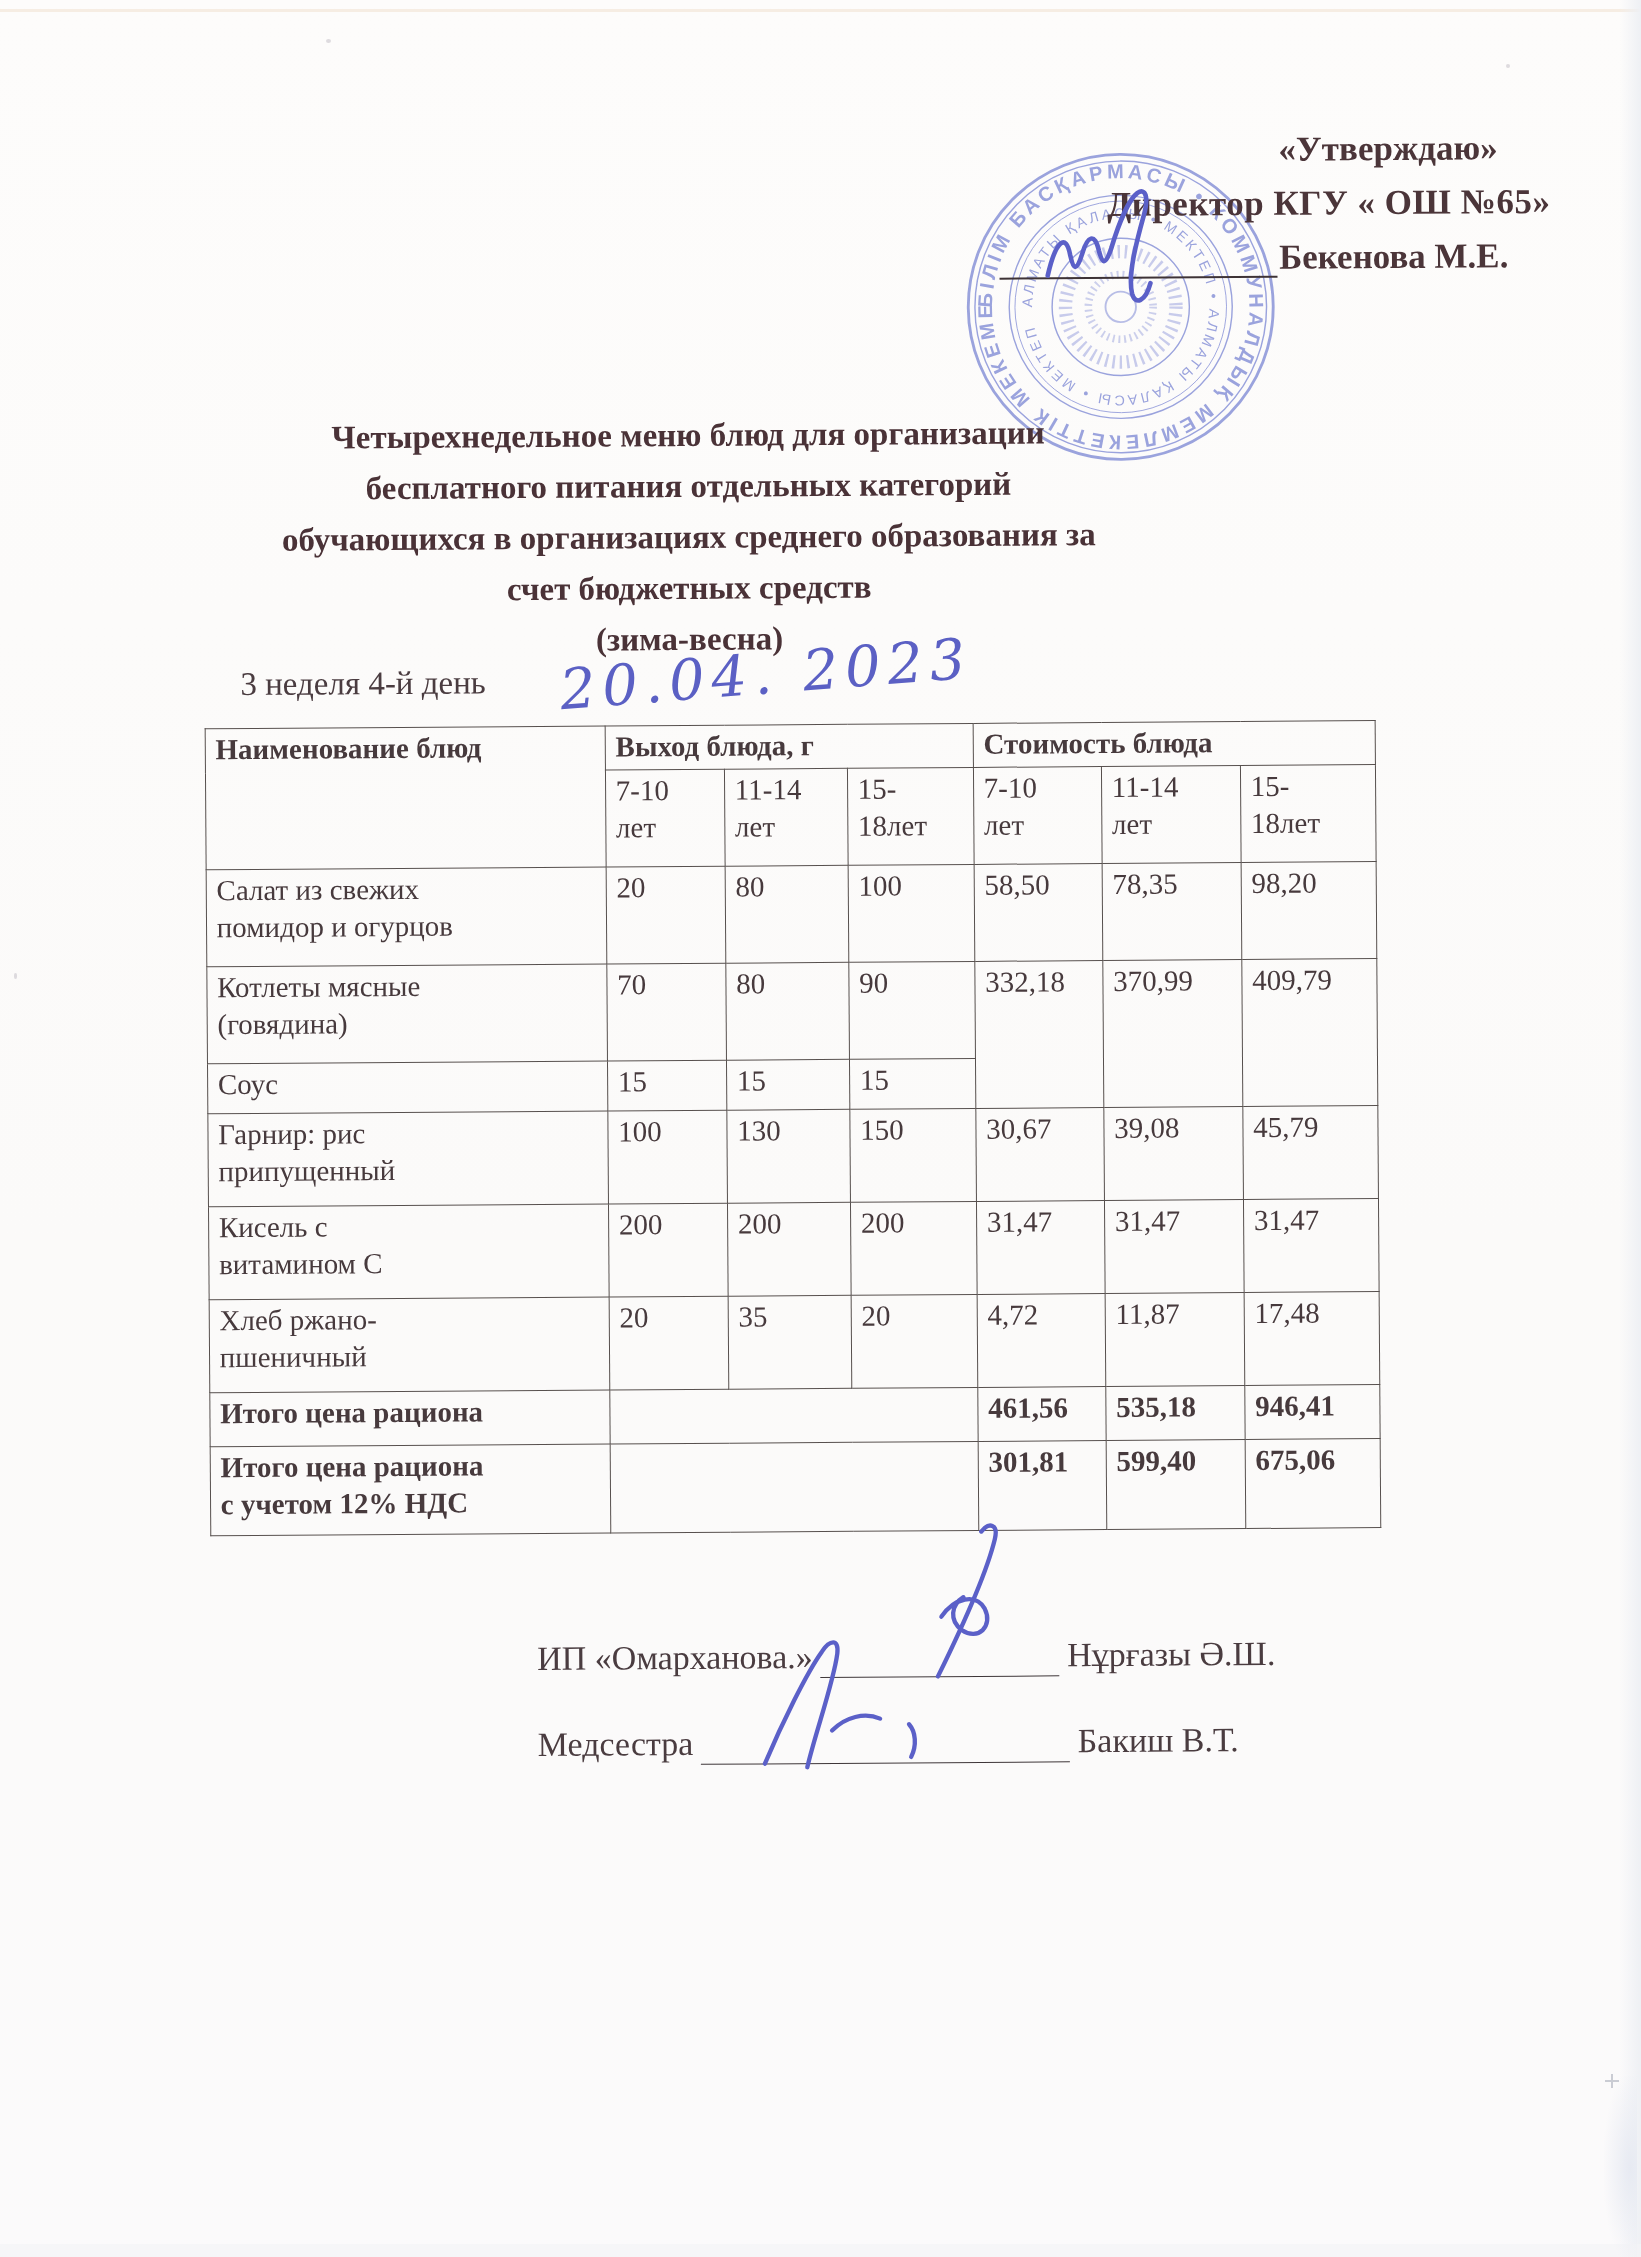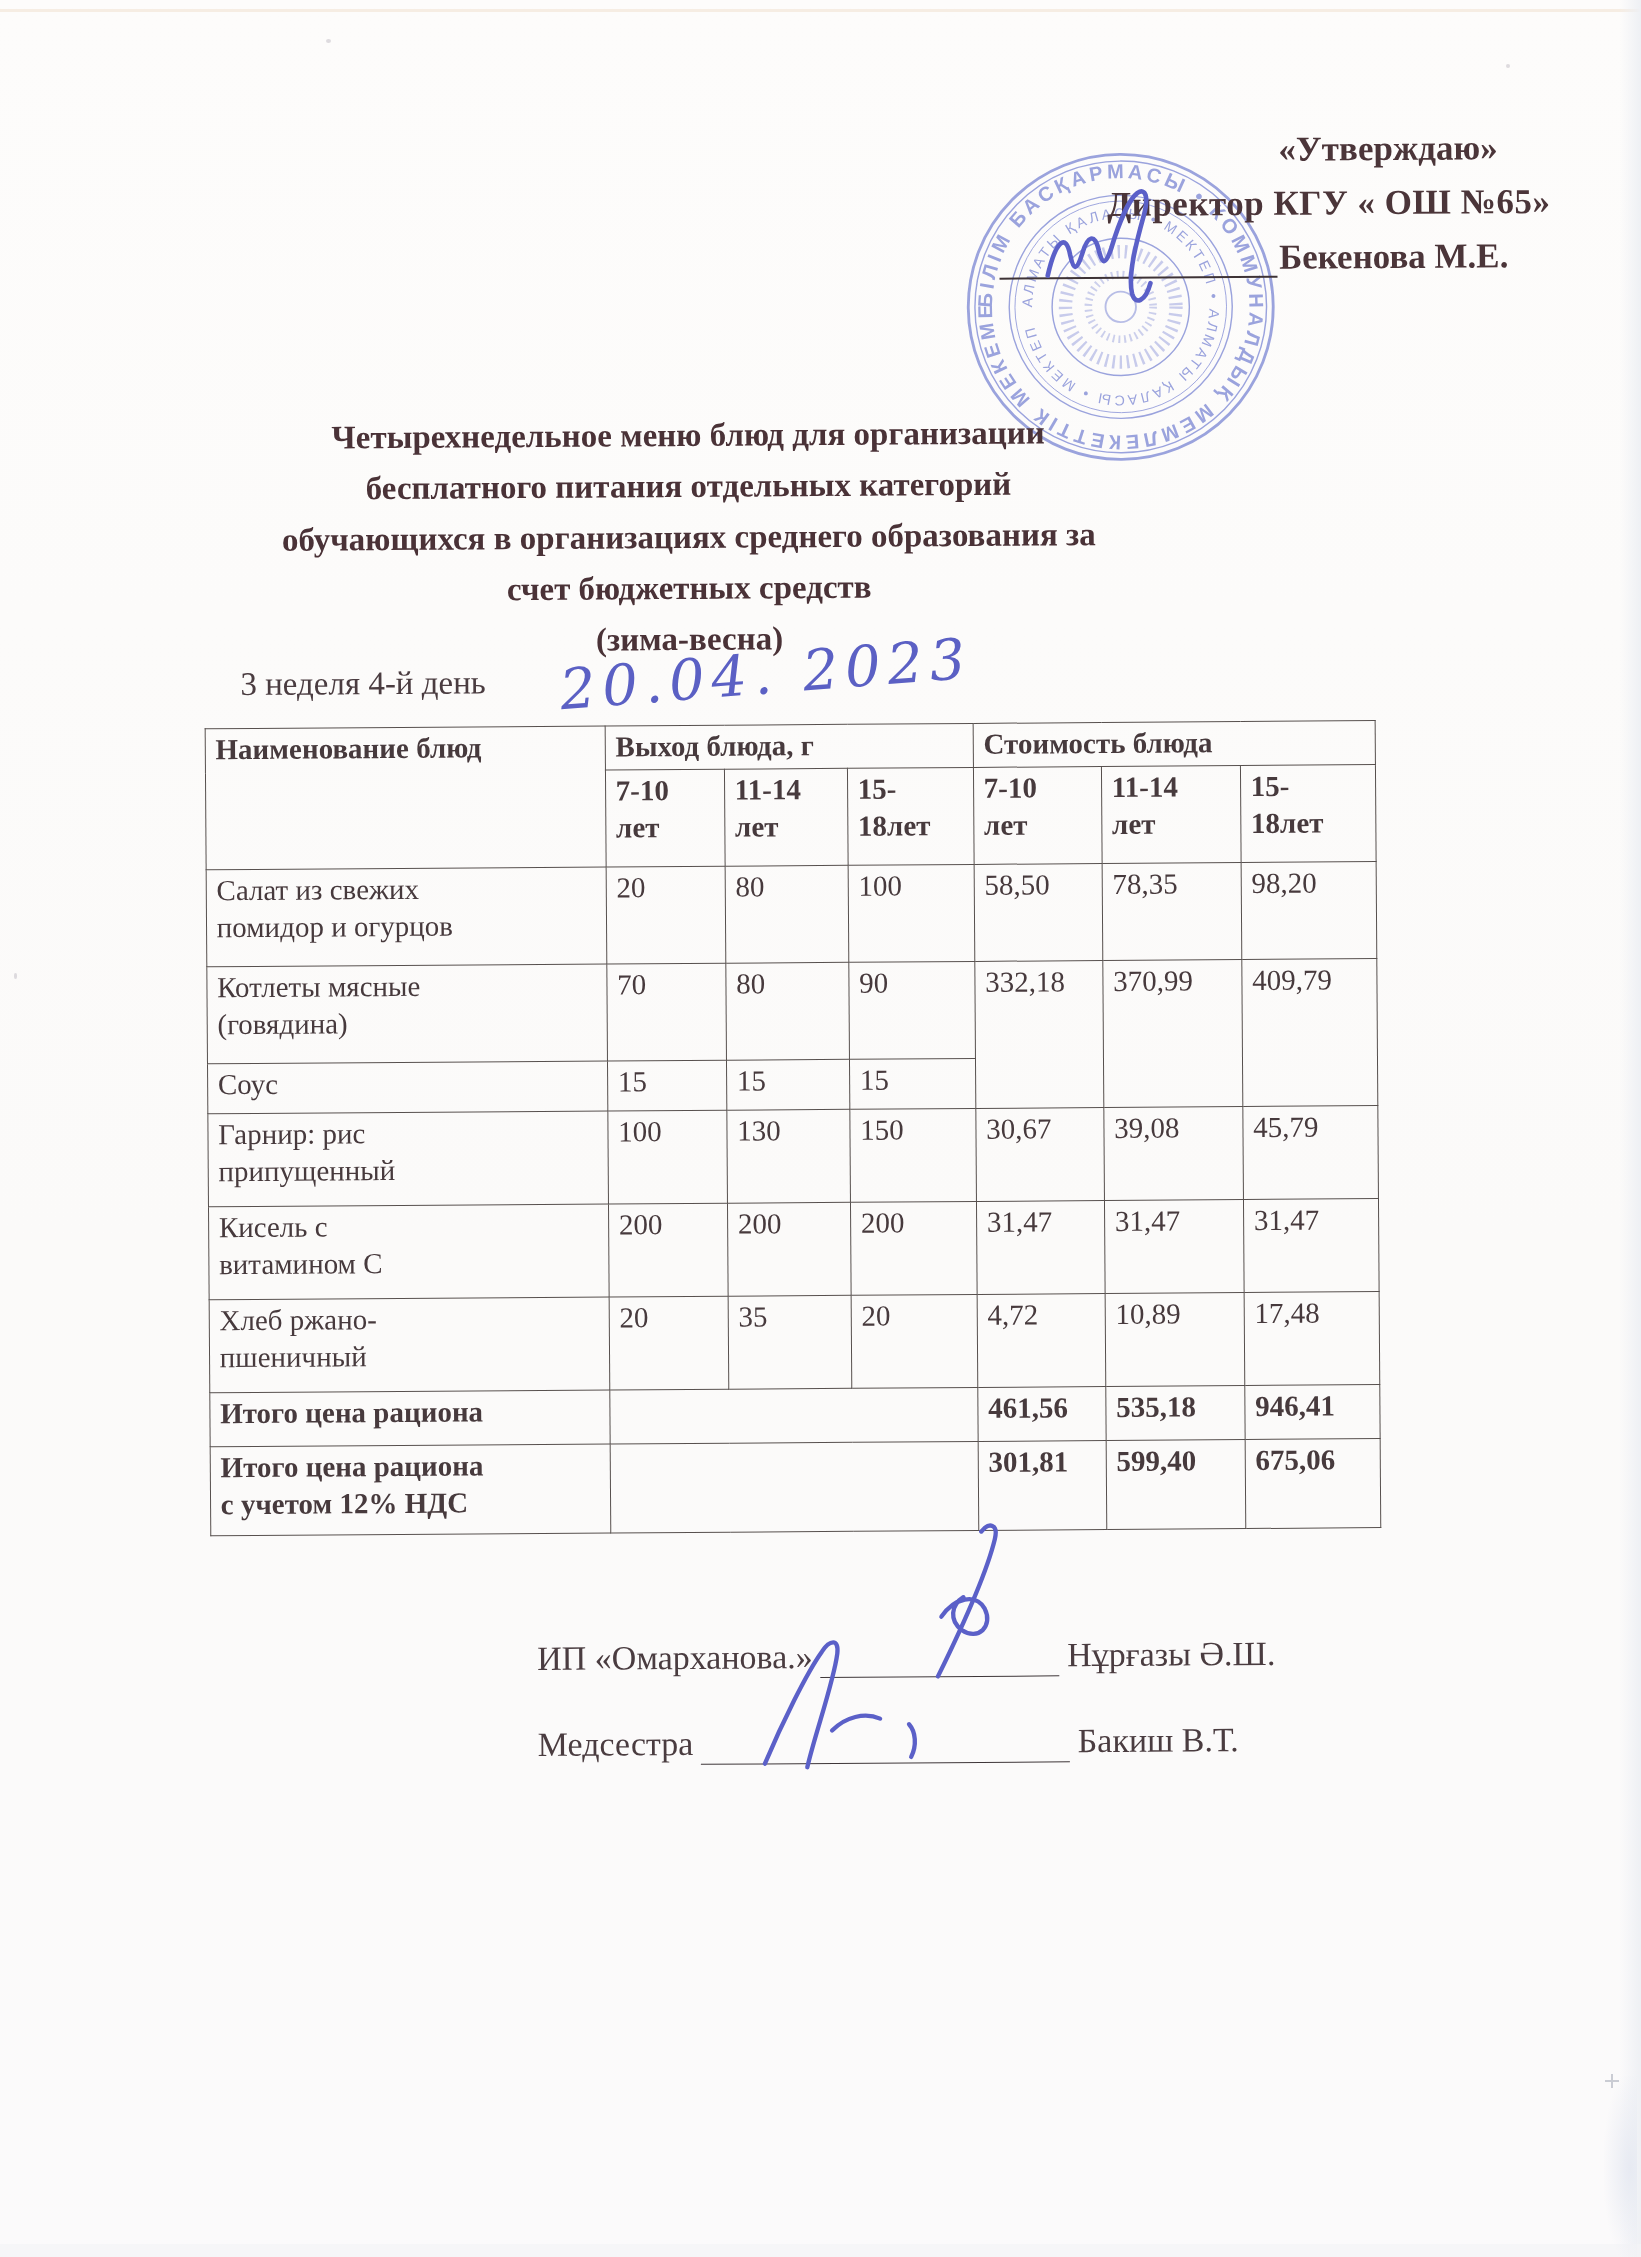"7-10" .age-th { font-weight: bold -> normal }
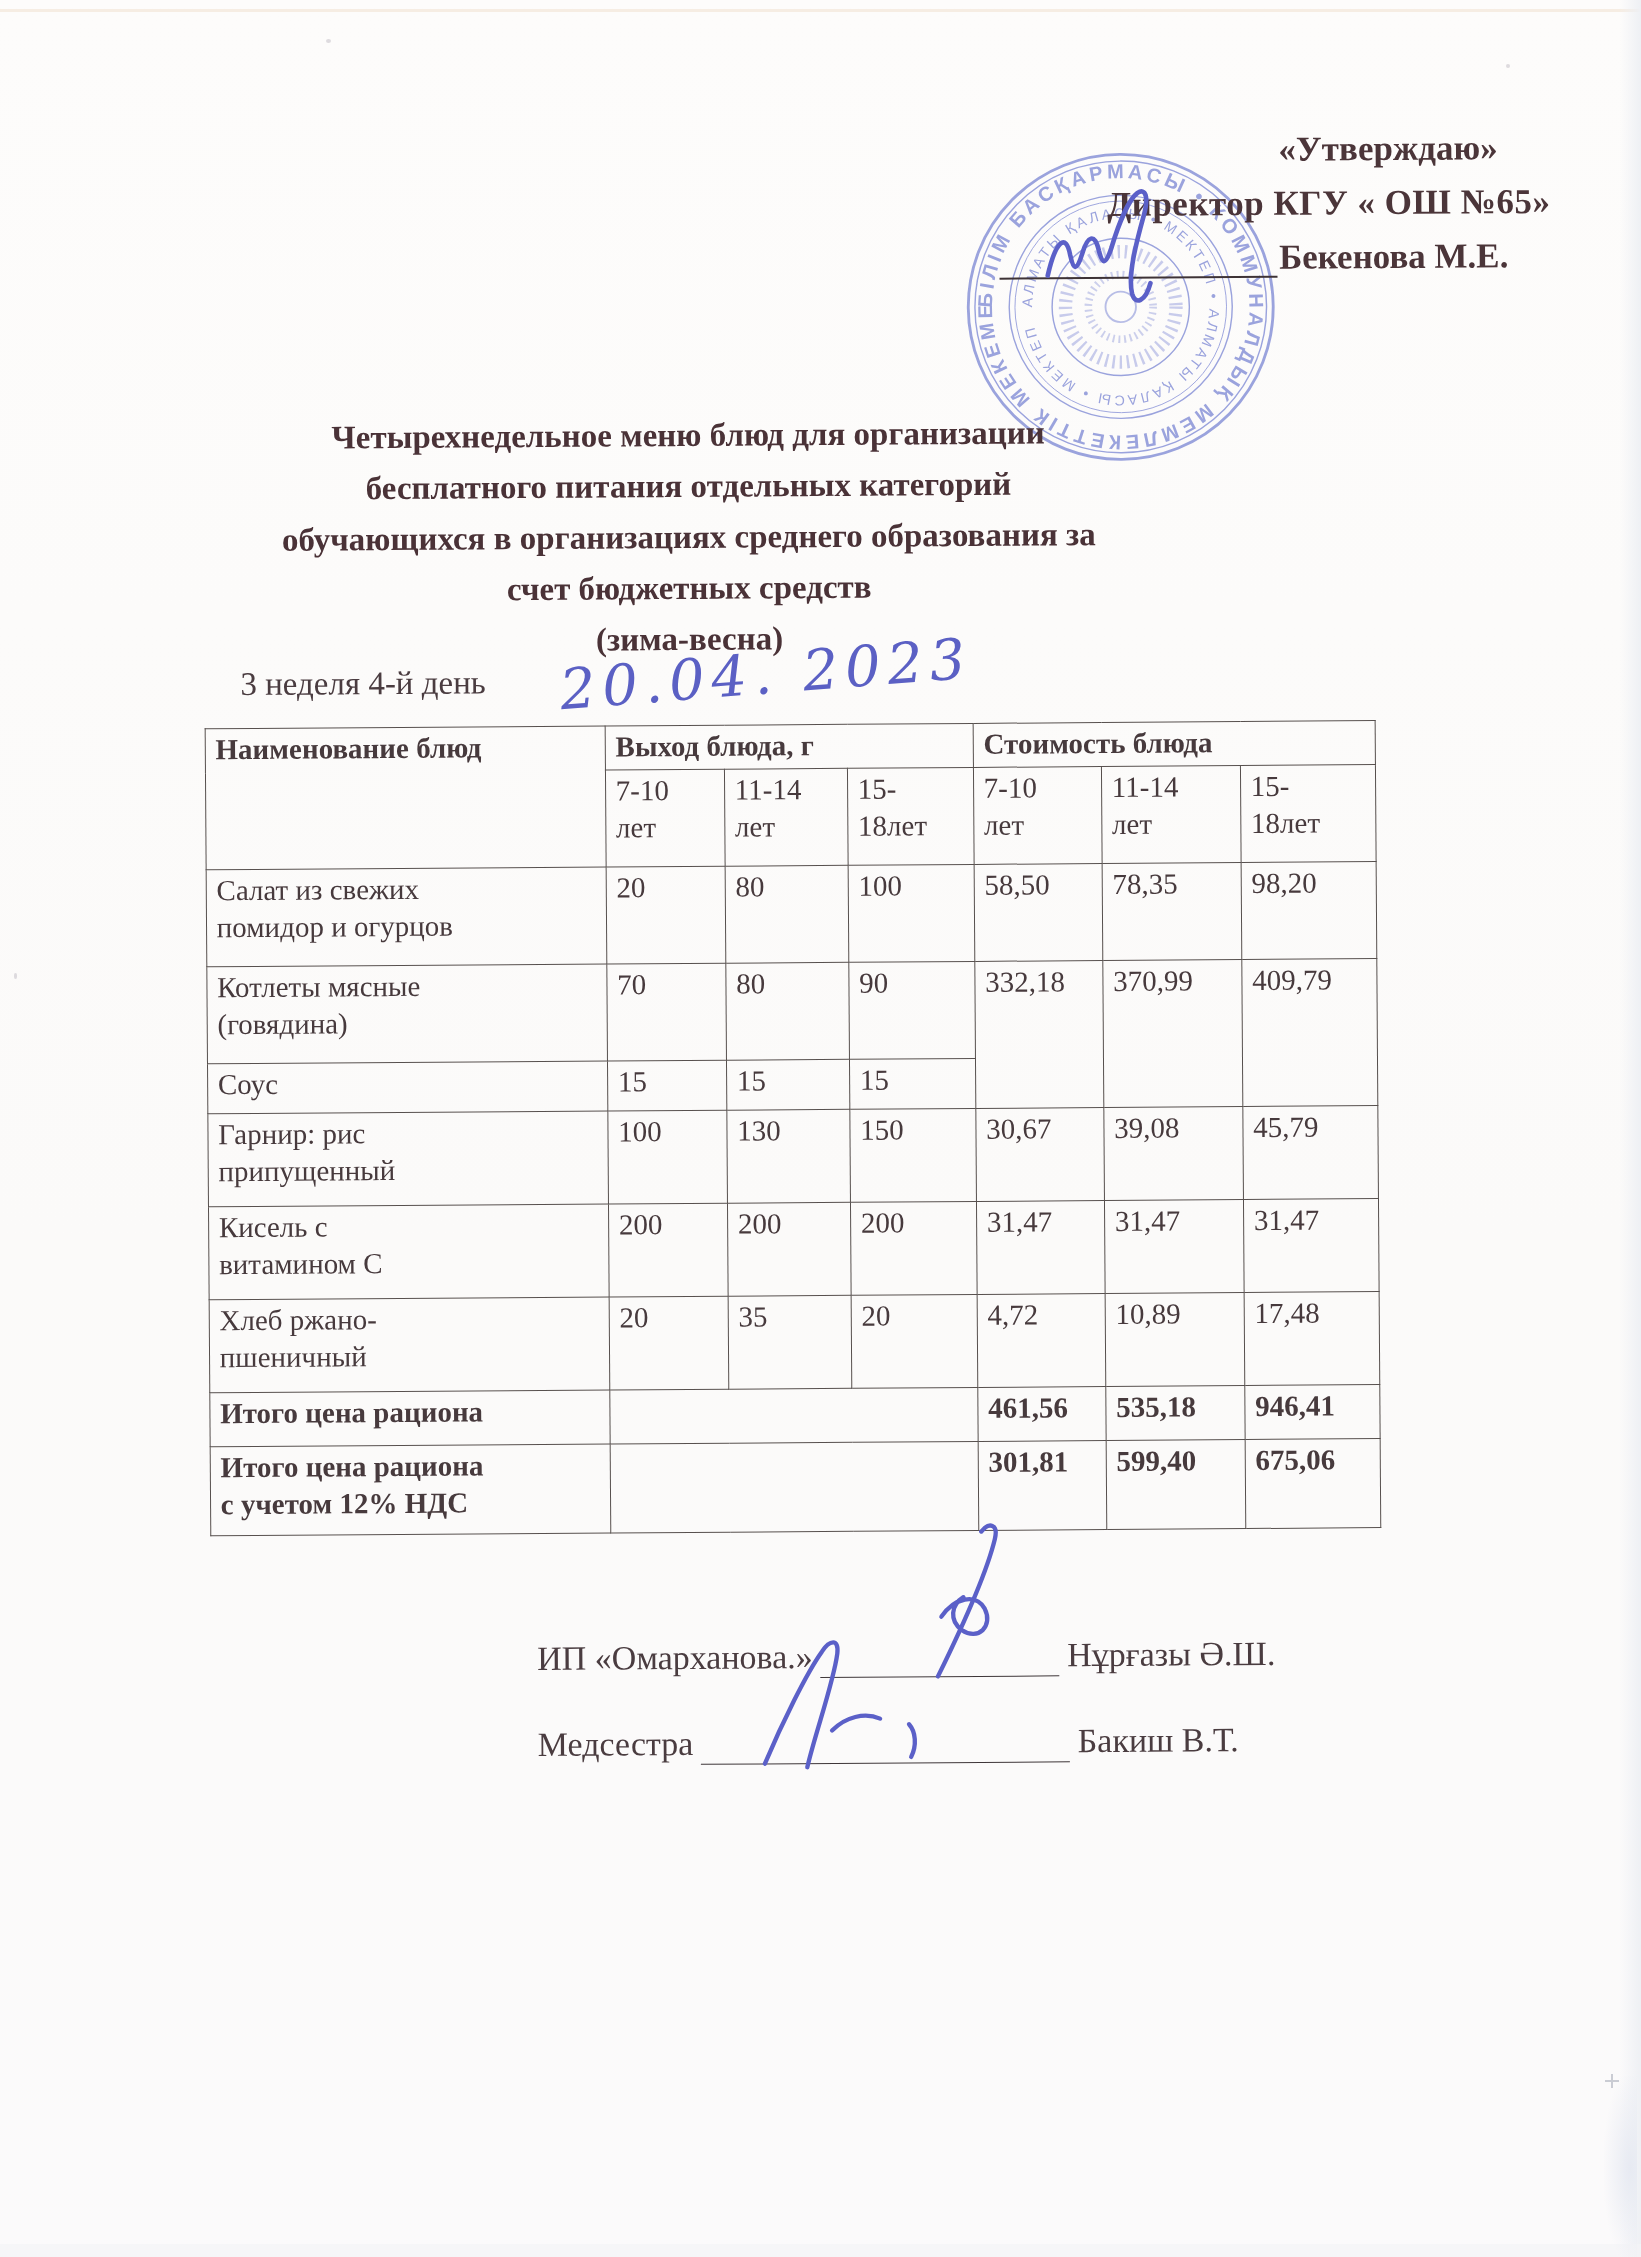"10,89" td.num { text: 10,89 -> 11,87 }
